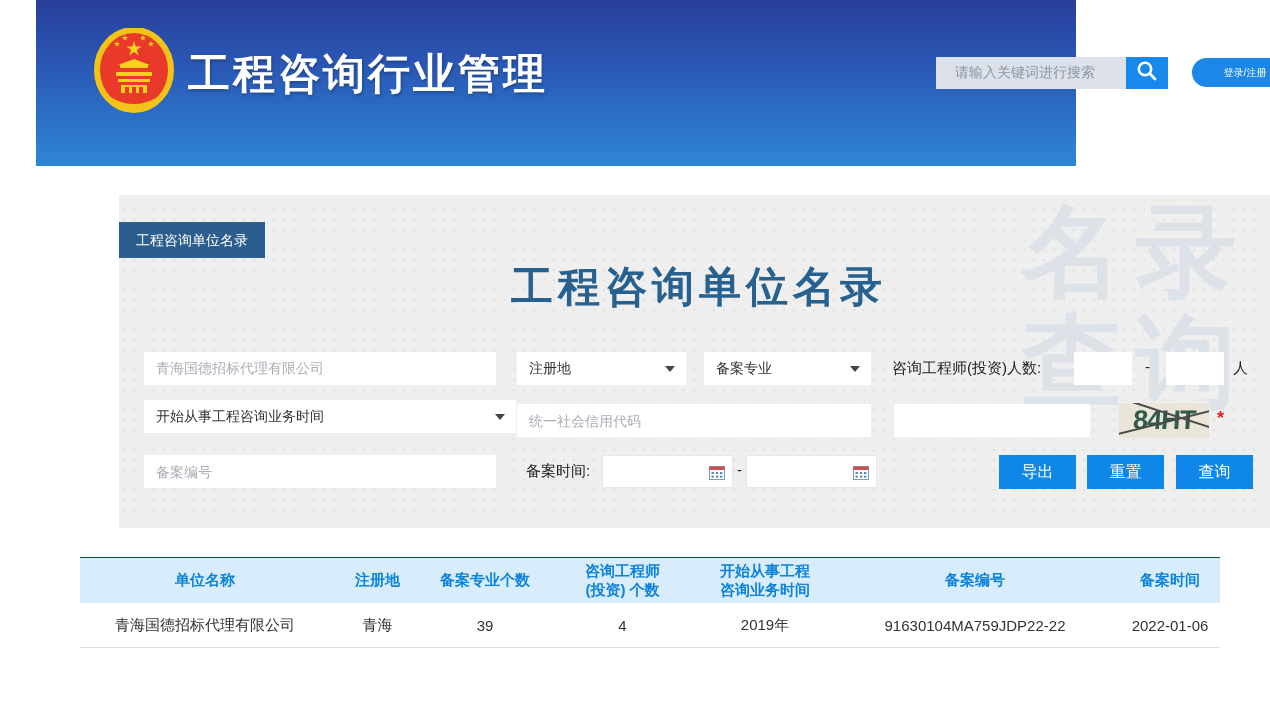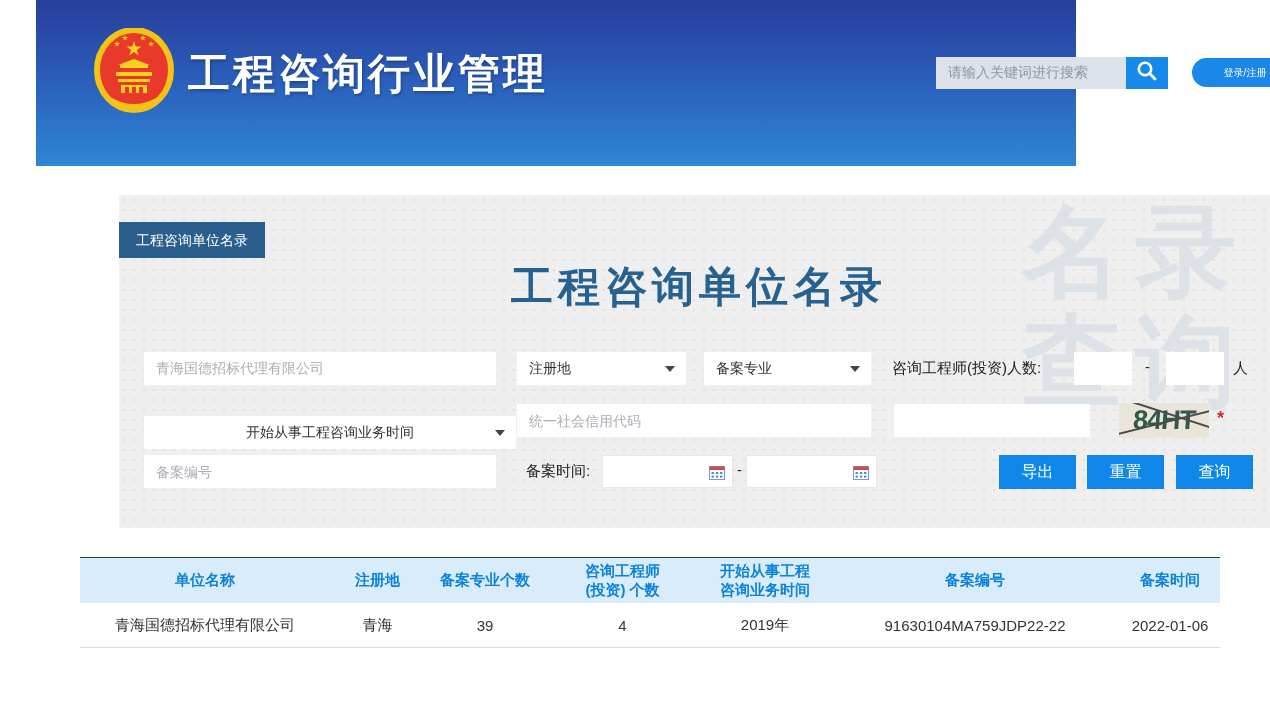"请输入关键词进行搜索" #search-box input { padding: 0 12px -> 0 19px }
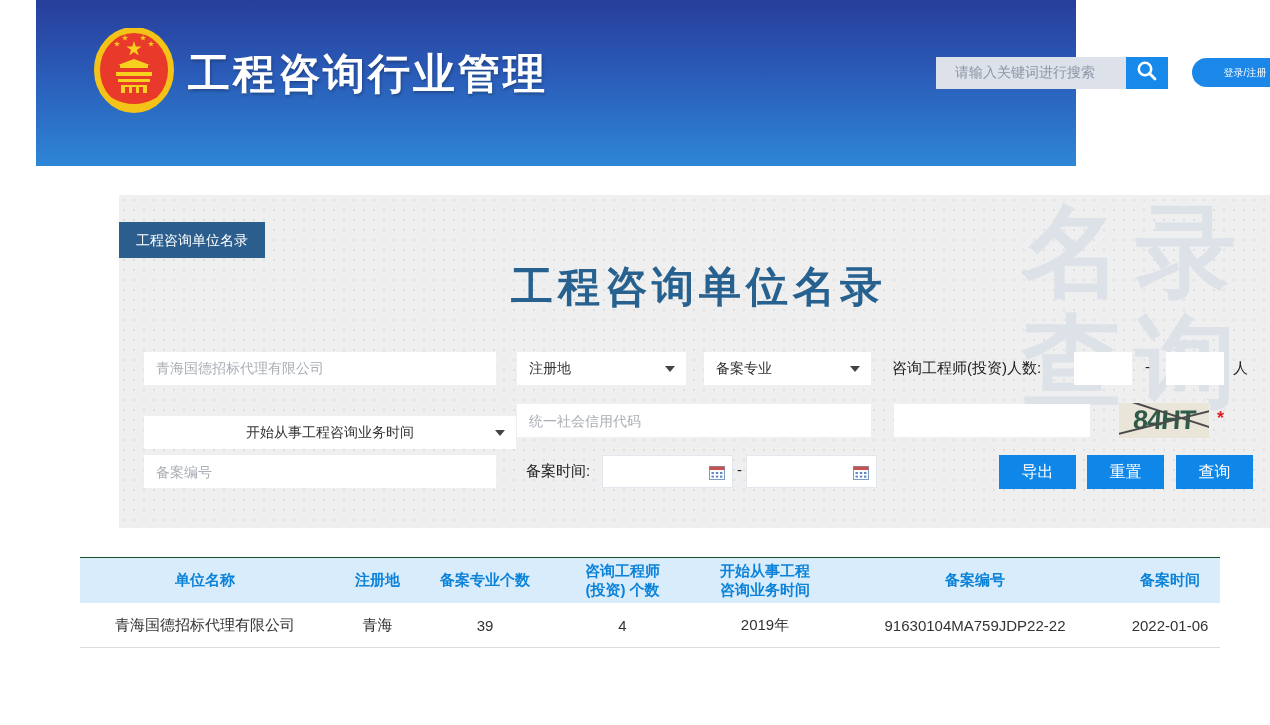"开始从事工程咨询业务时间" div.sel { justify-content: center -> none; top: 221px -> 205px }
